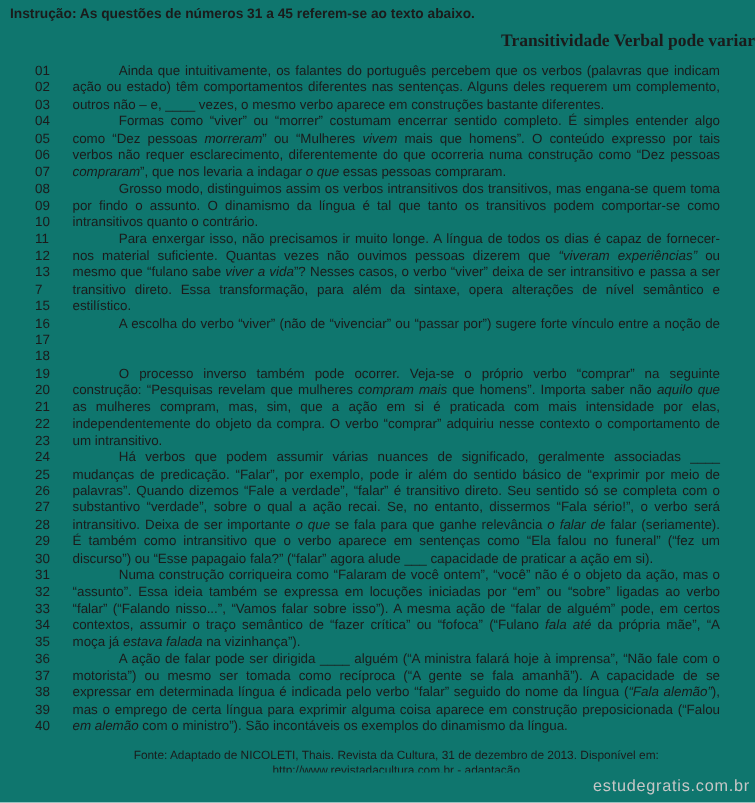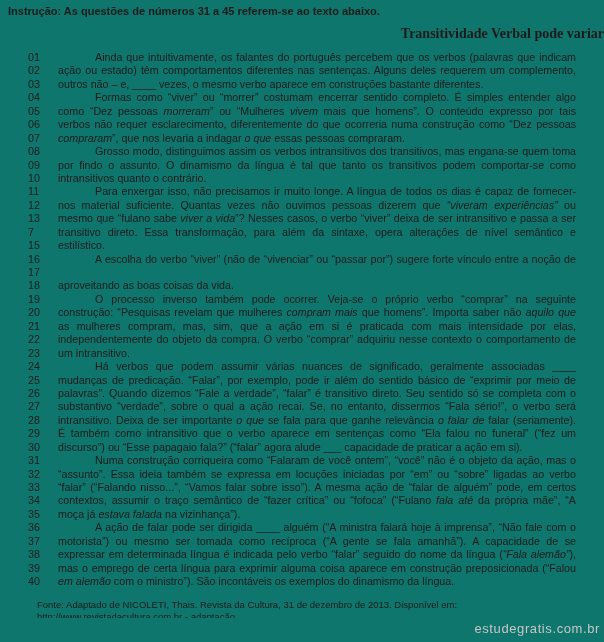"aproveitando as boas coisas da" span.txt { html: <span><span>aproveitando as boas coisas da vida.</span></span> -> none }
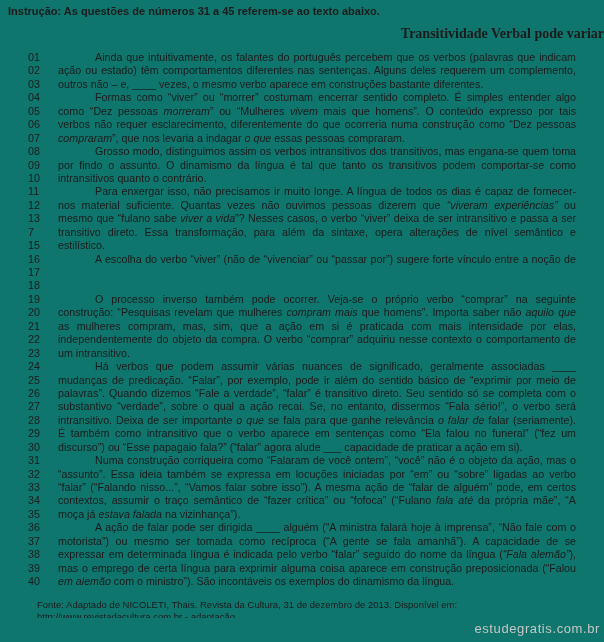"Fonte: Adaptado de NICOLETI, Thais." .footer { text-align: left -> center }
